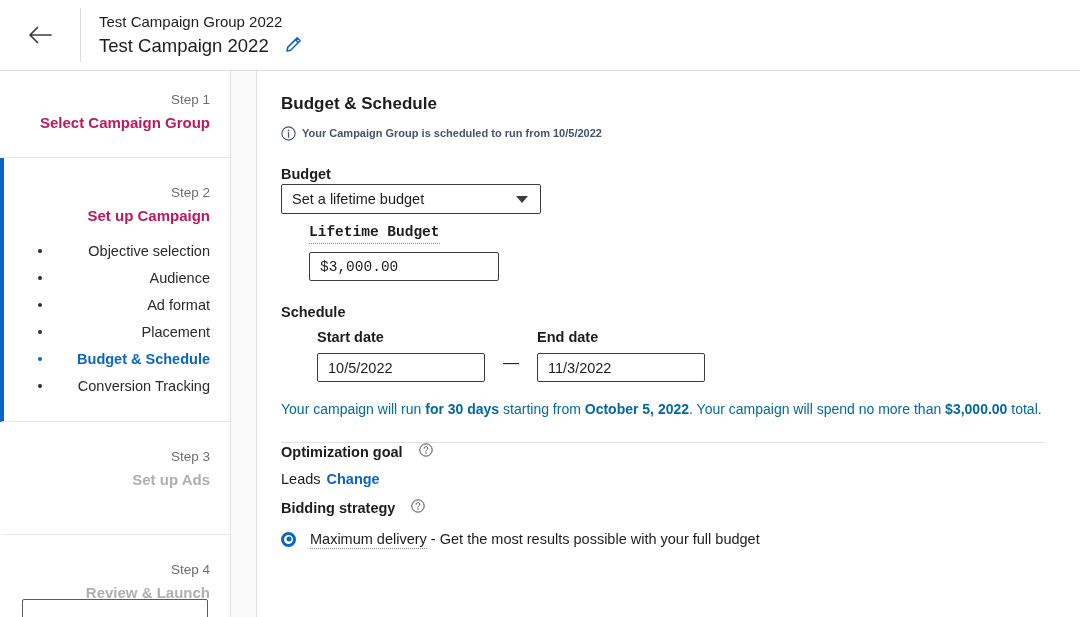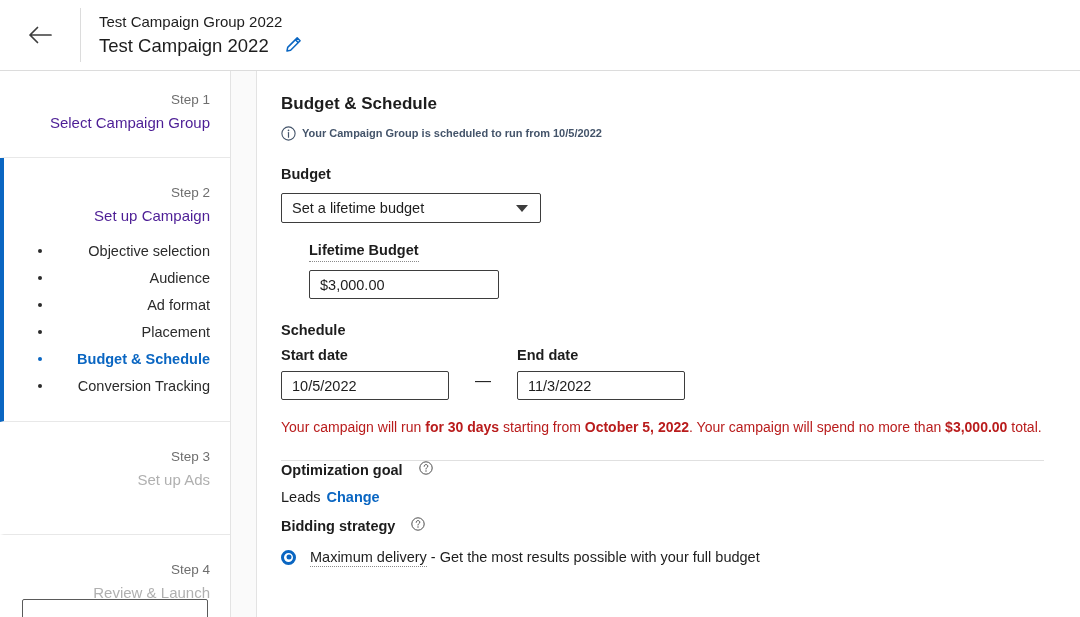"Select Campaign Group" .step-name { color: #4c1d95 -> #be185d; font-weight: normal -> bold }
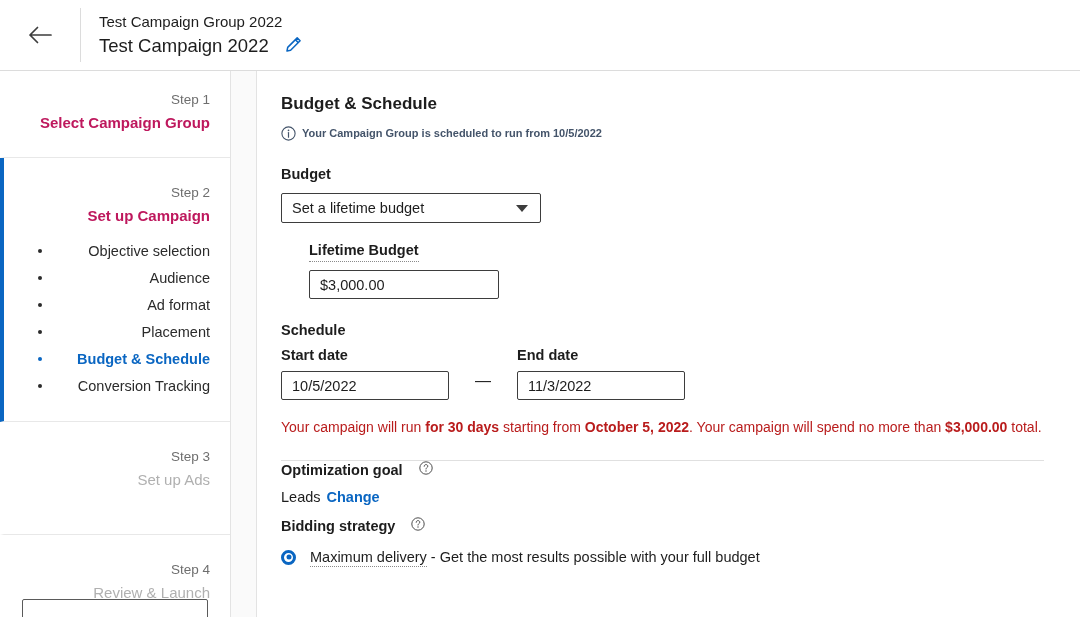"Budget" .field-label { margin-bottom: 9px -> 0 }
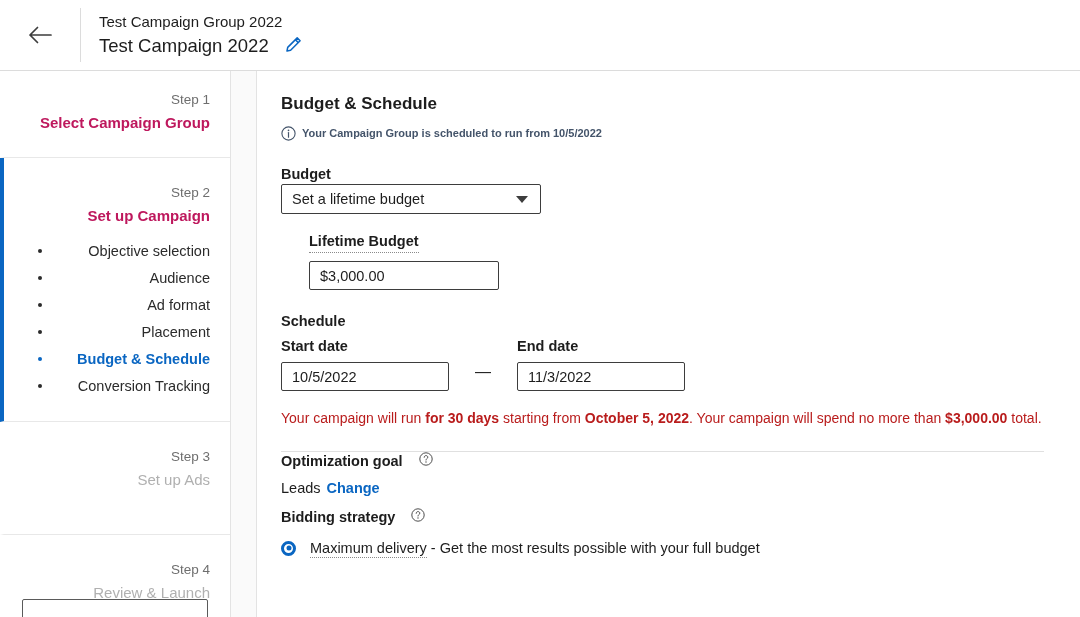"Lifetime Budget" div.indent { font-family: none -> Liberation Mono, monospace; margin-top: 18px -> 9px }
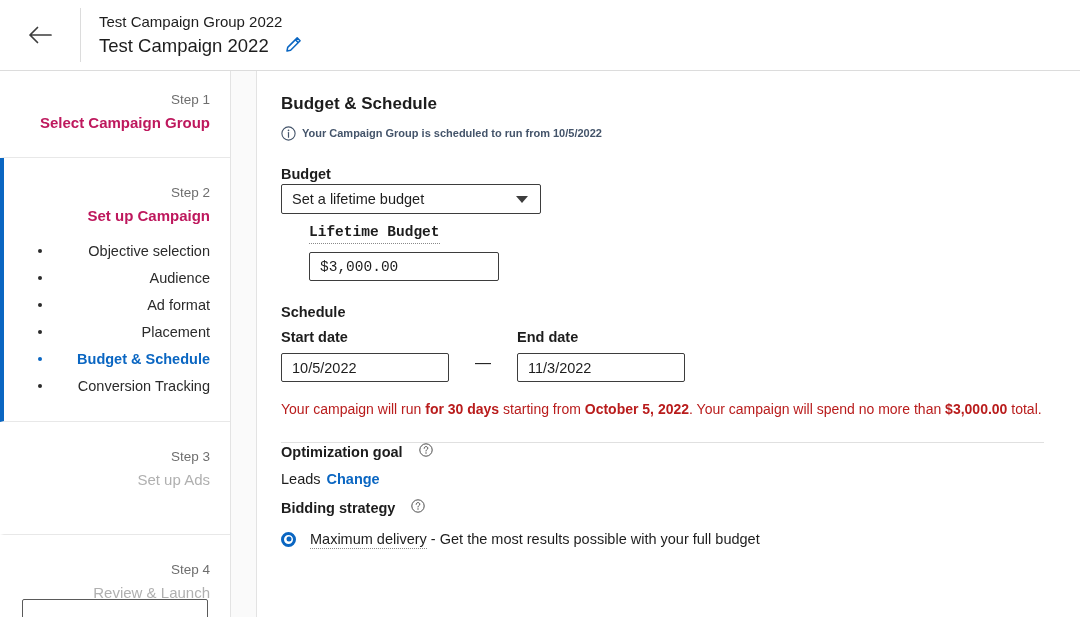"Start date" .date-row { gap: 12px -> 4px; margin-left: none -> 36px }
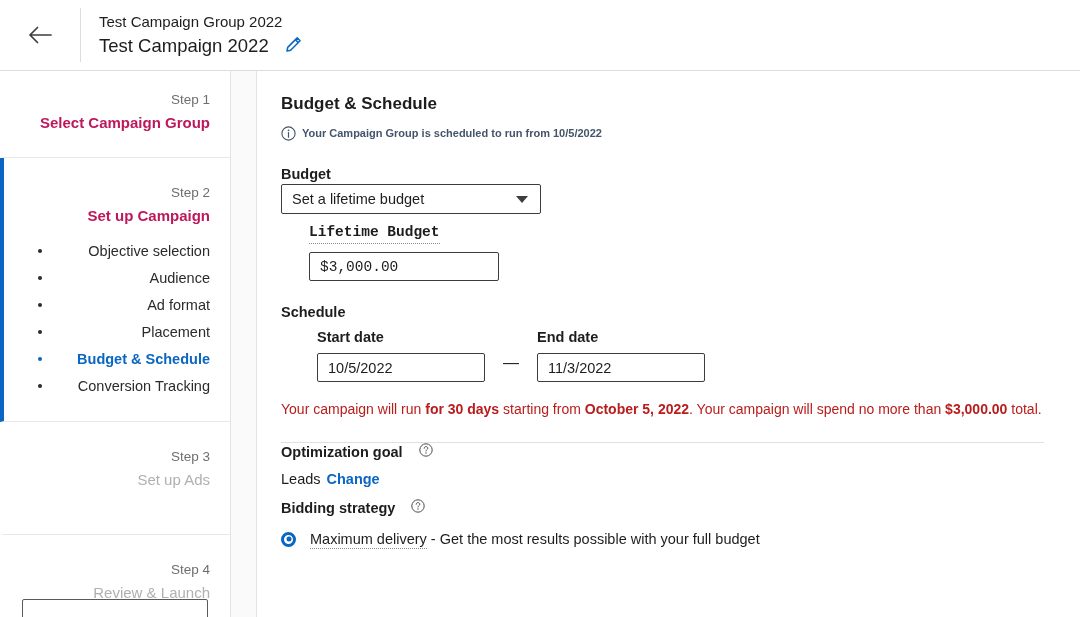"Your campaign will run for" .summary { color: #b91c1c -> #0369a1 }
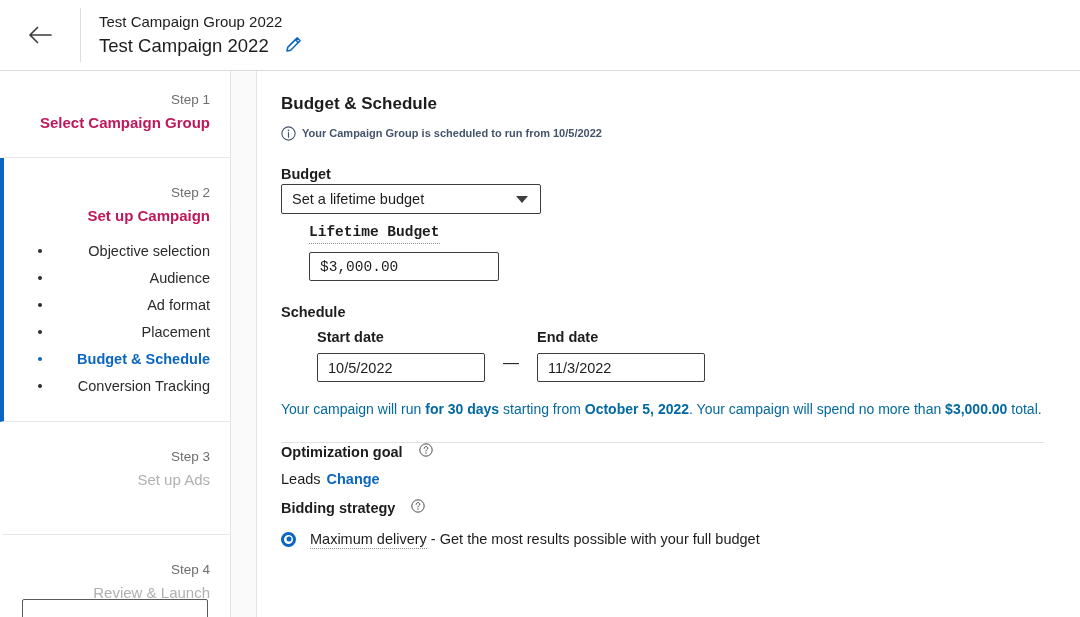"Set up Ads" .step-name.muted { font-weight: normal -> bold }
